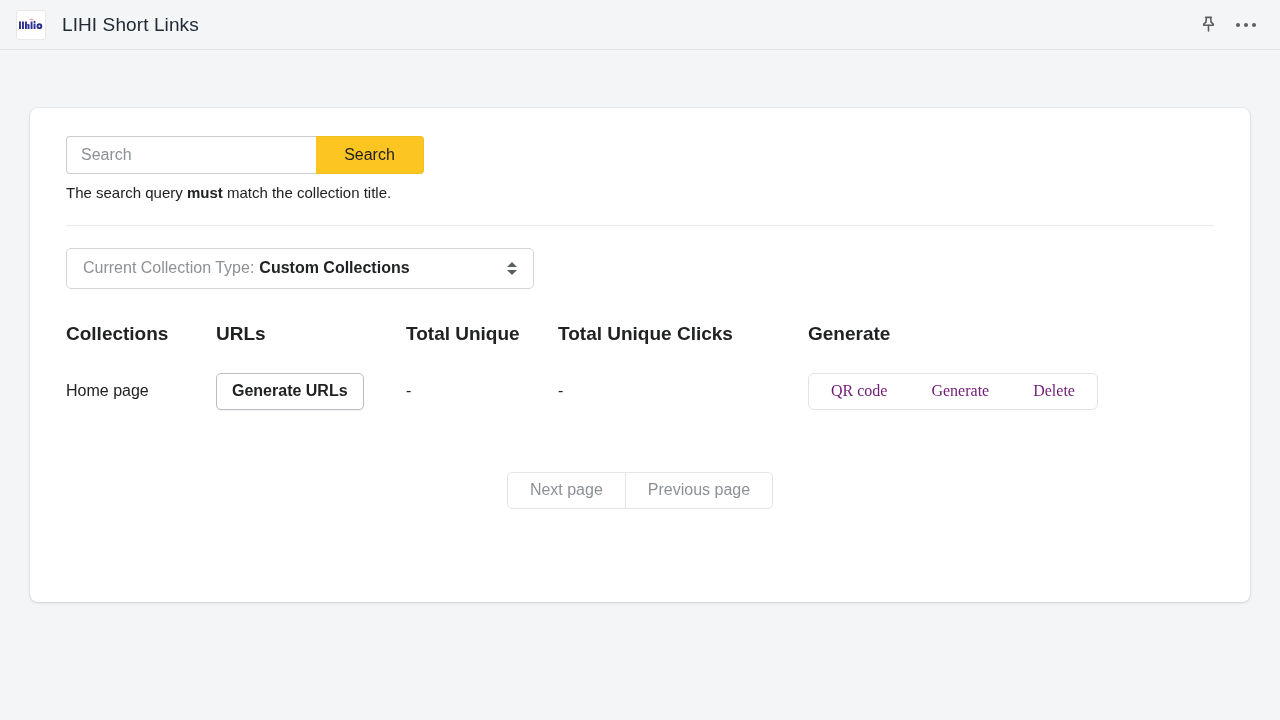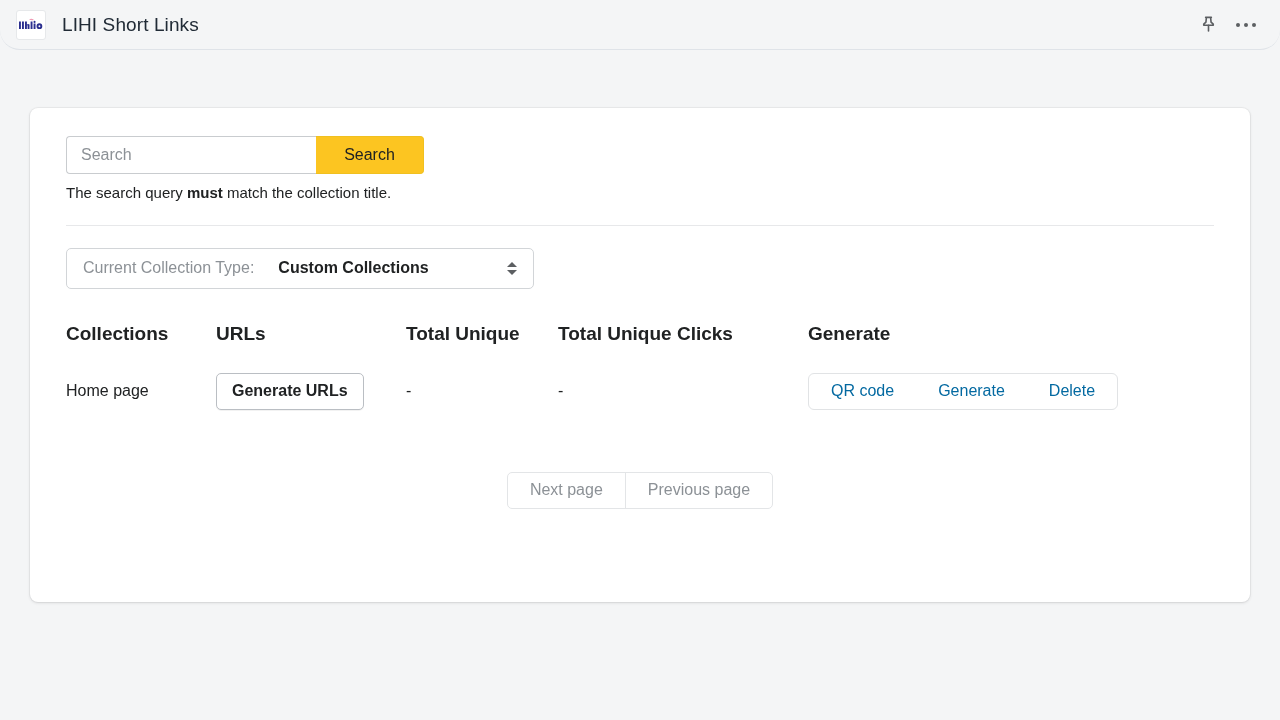"LIHI Short Links" .appbar { border-radius: 20px -> none }
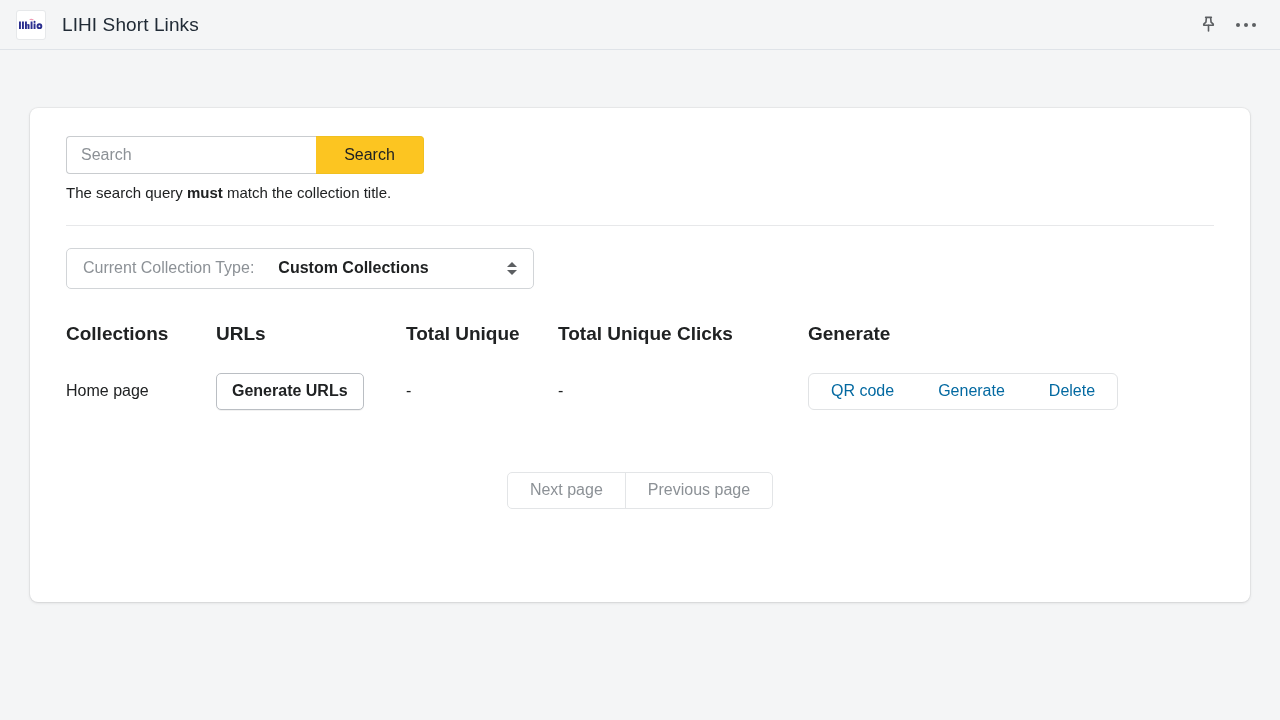"Current Collection Type:" .select-box { gap: 19px -> none }
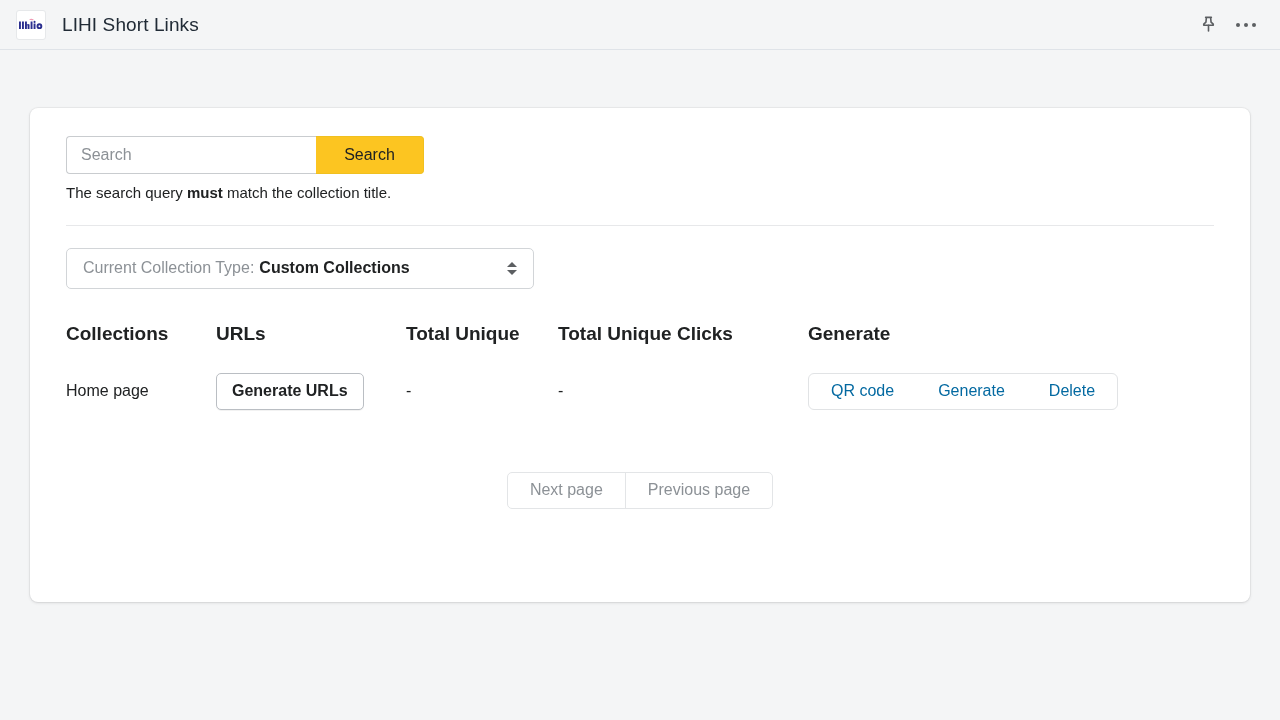"QR code" .btn-group .gbtn { color: #0369a1 -> #701a75; font-family: Liberation Sans, sans-serif -> Liberation Serif, serif }
